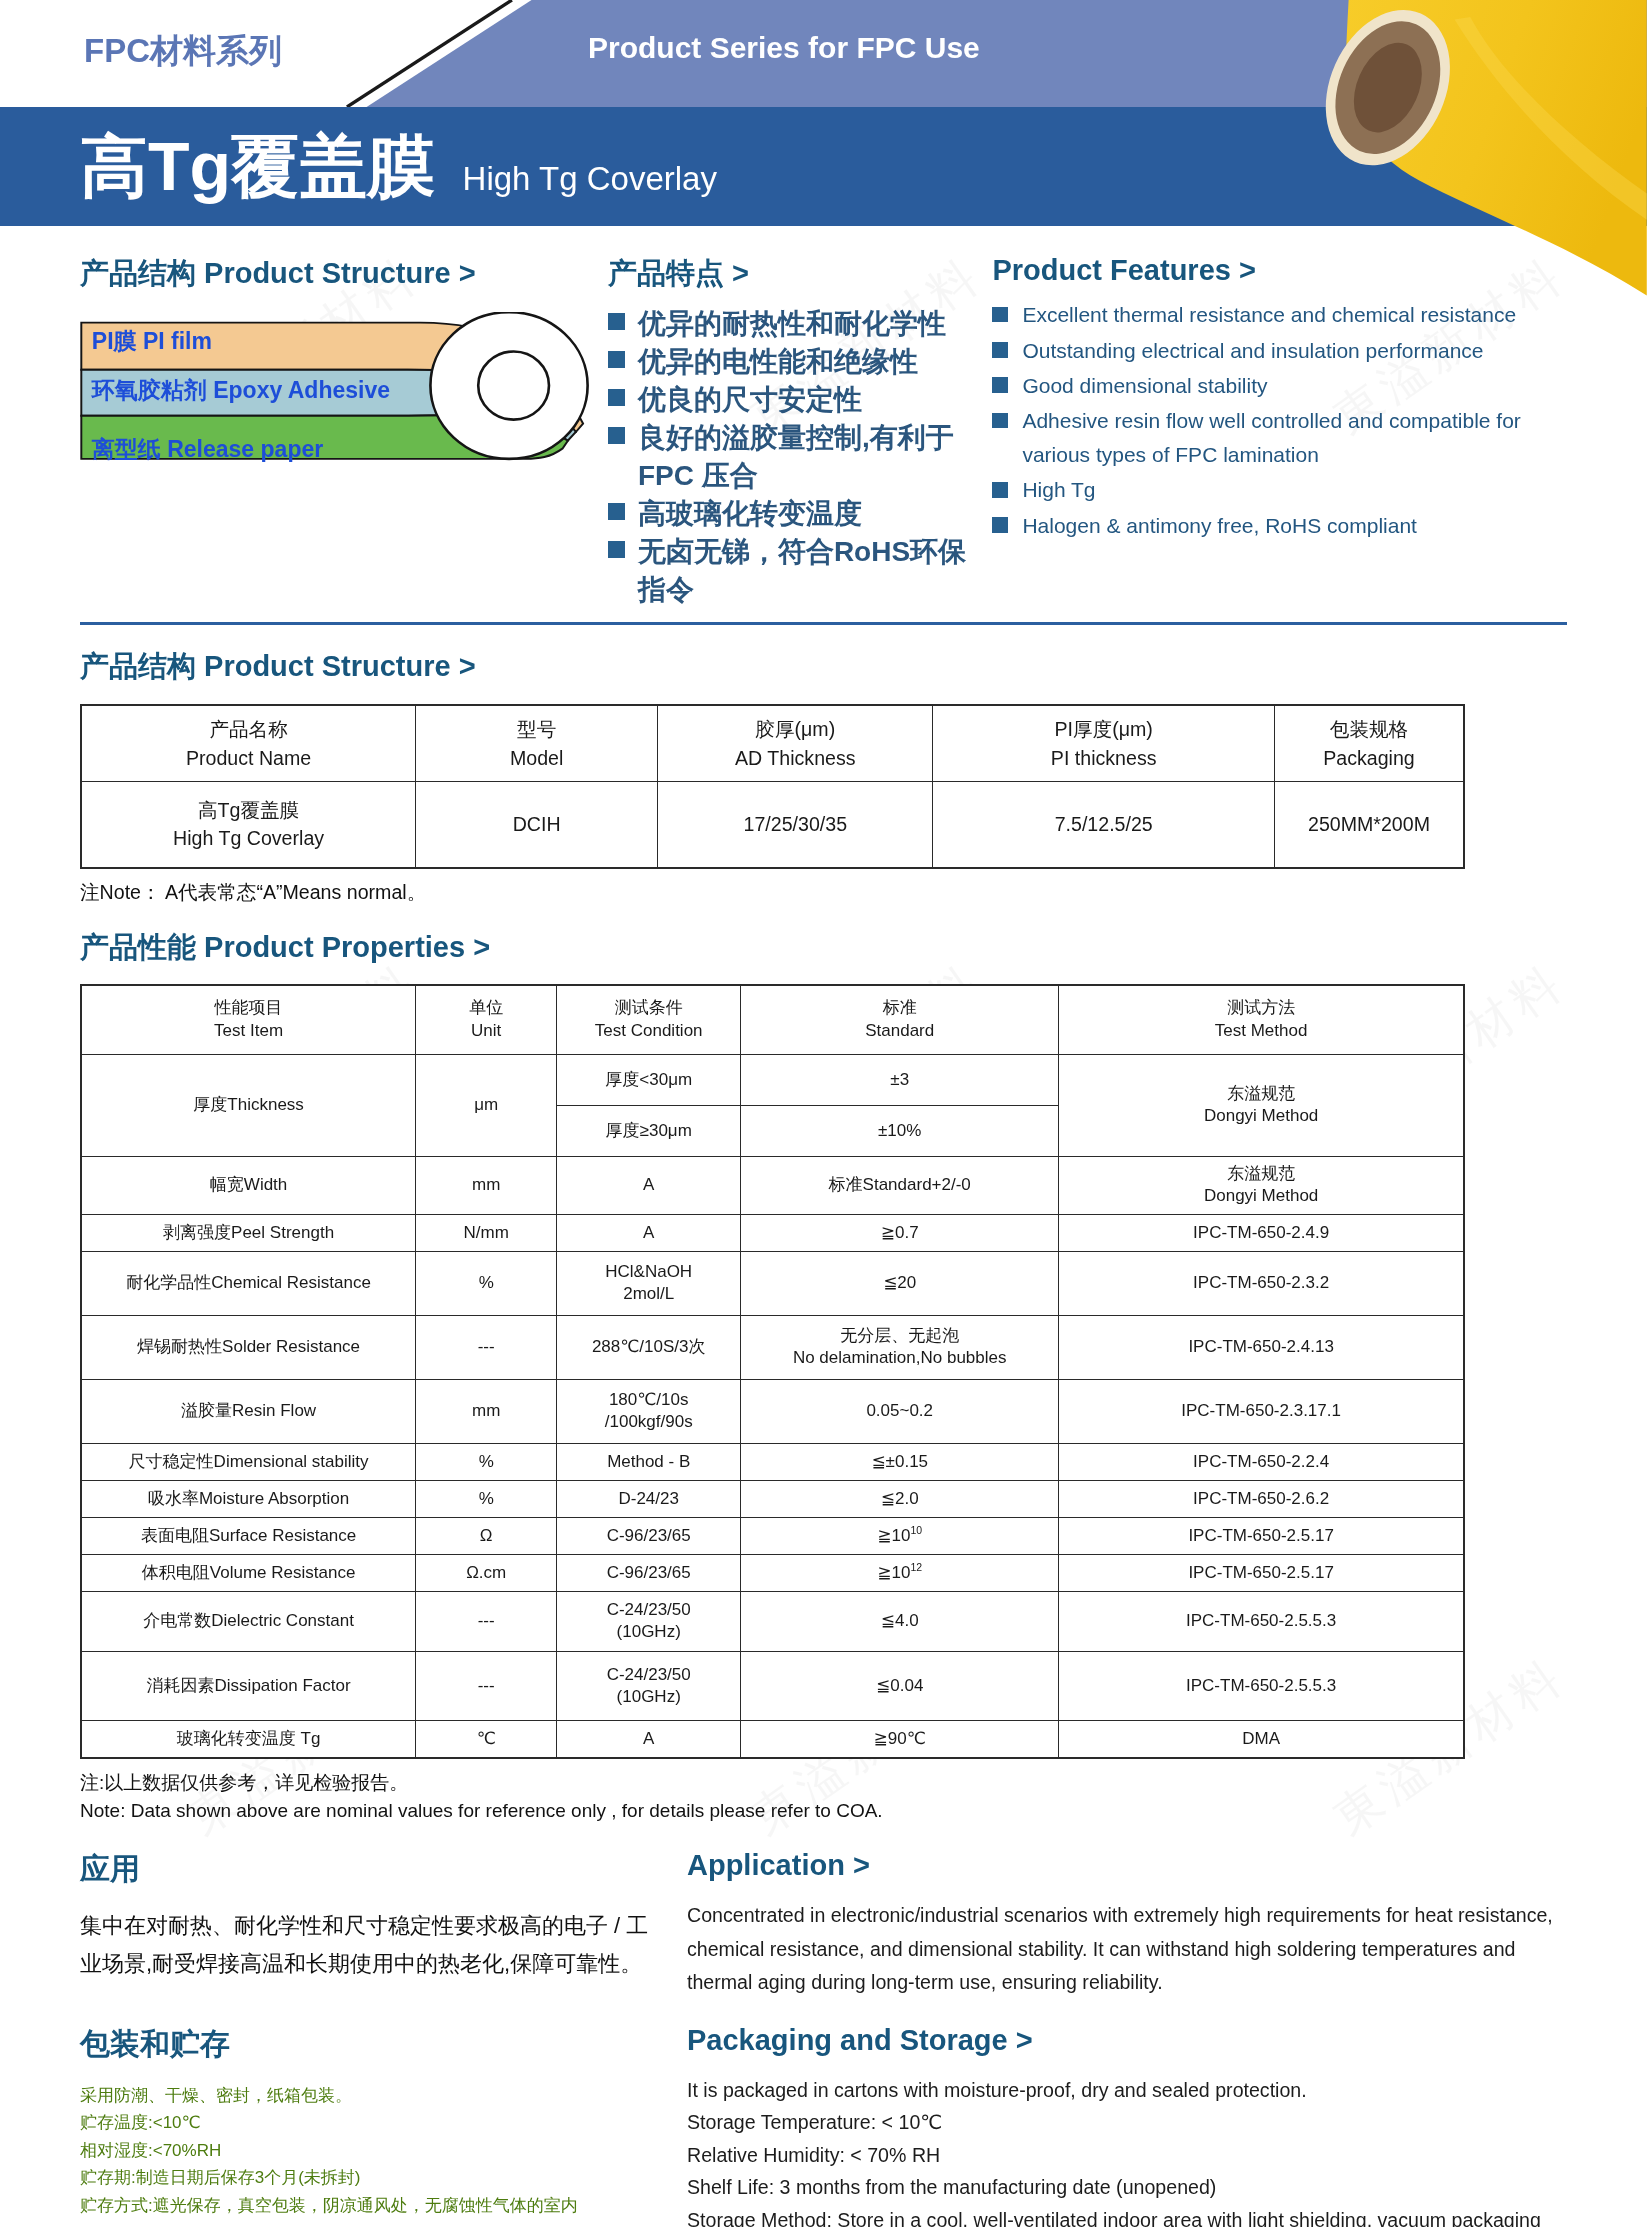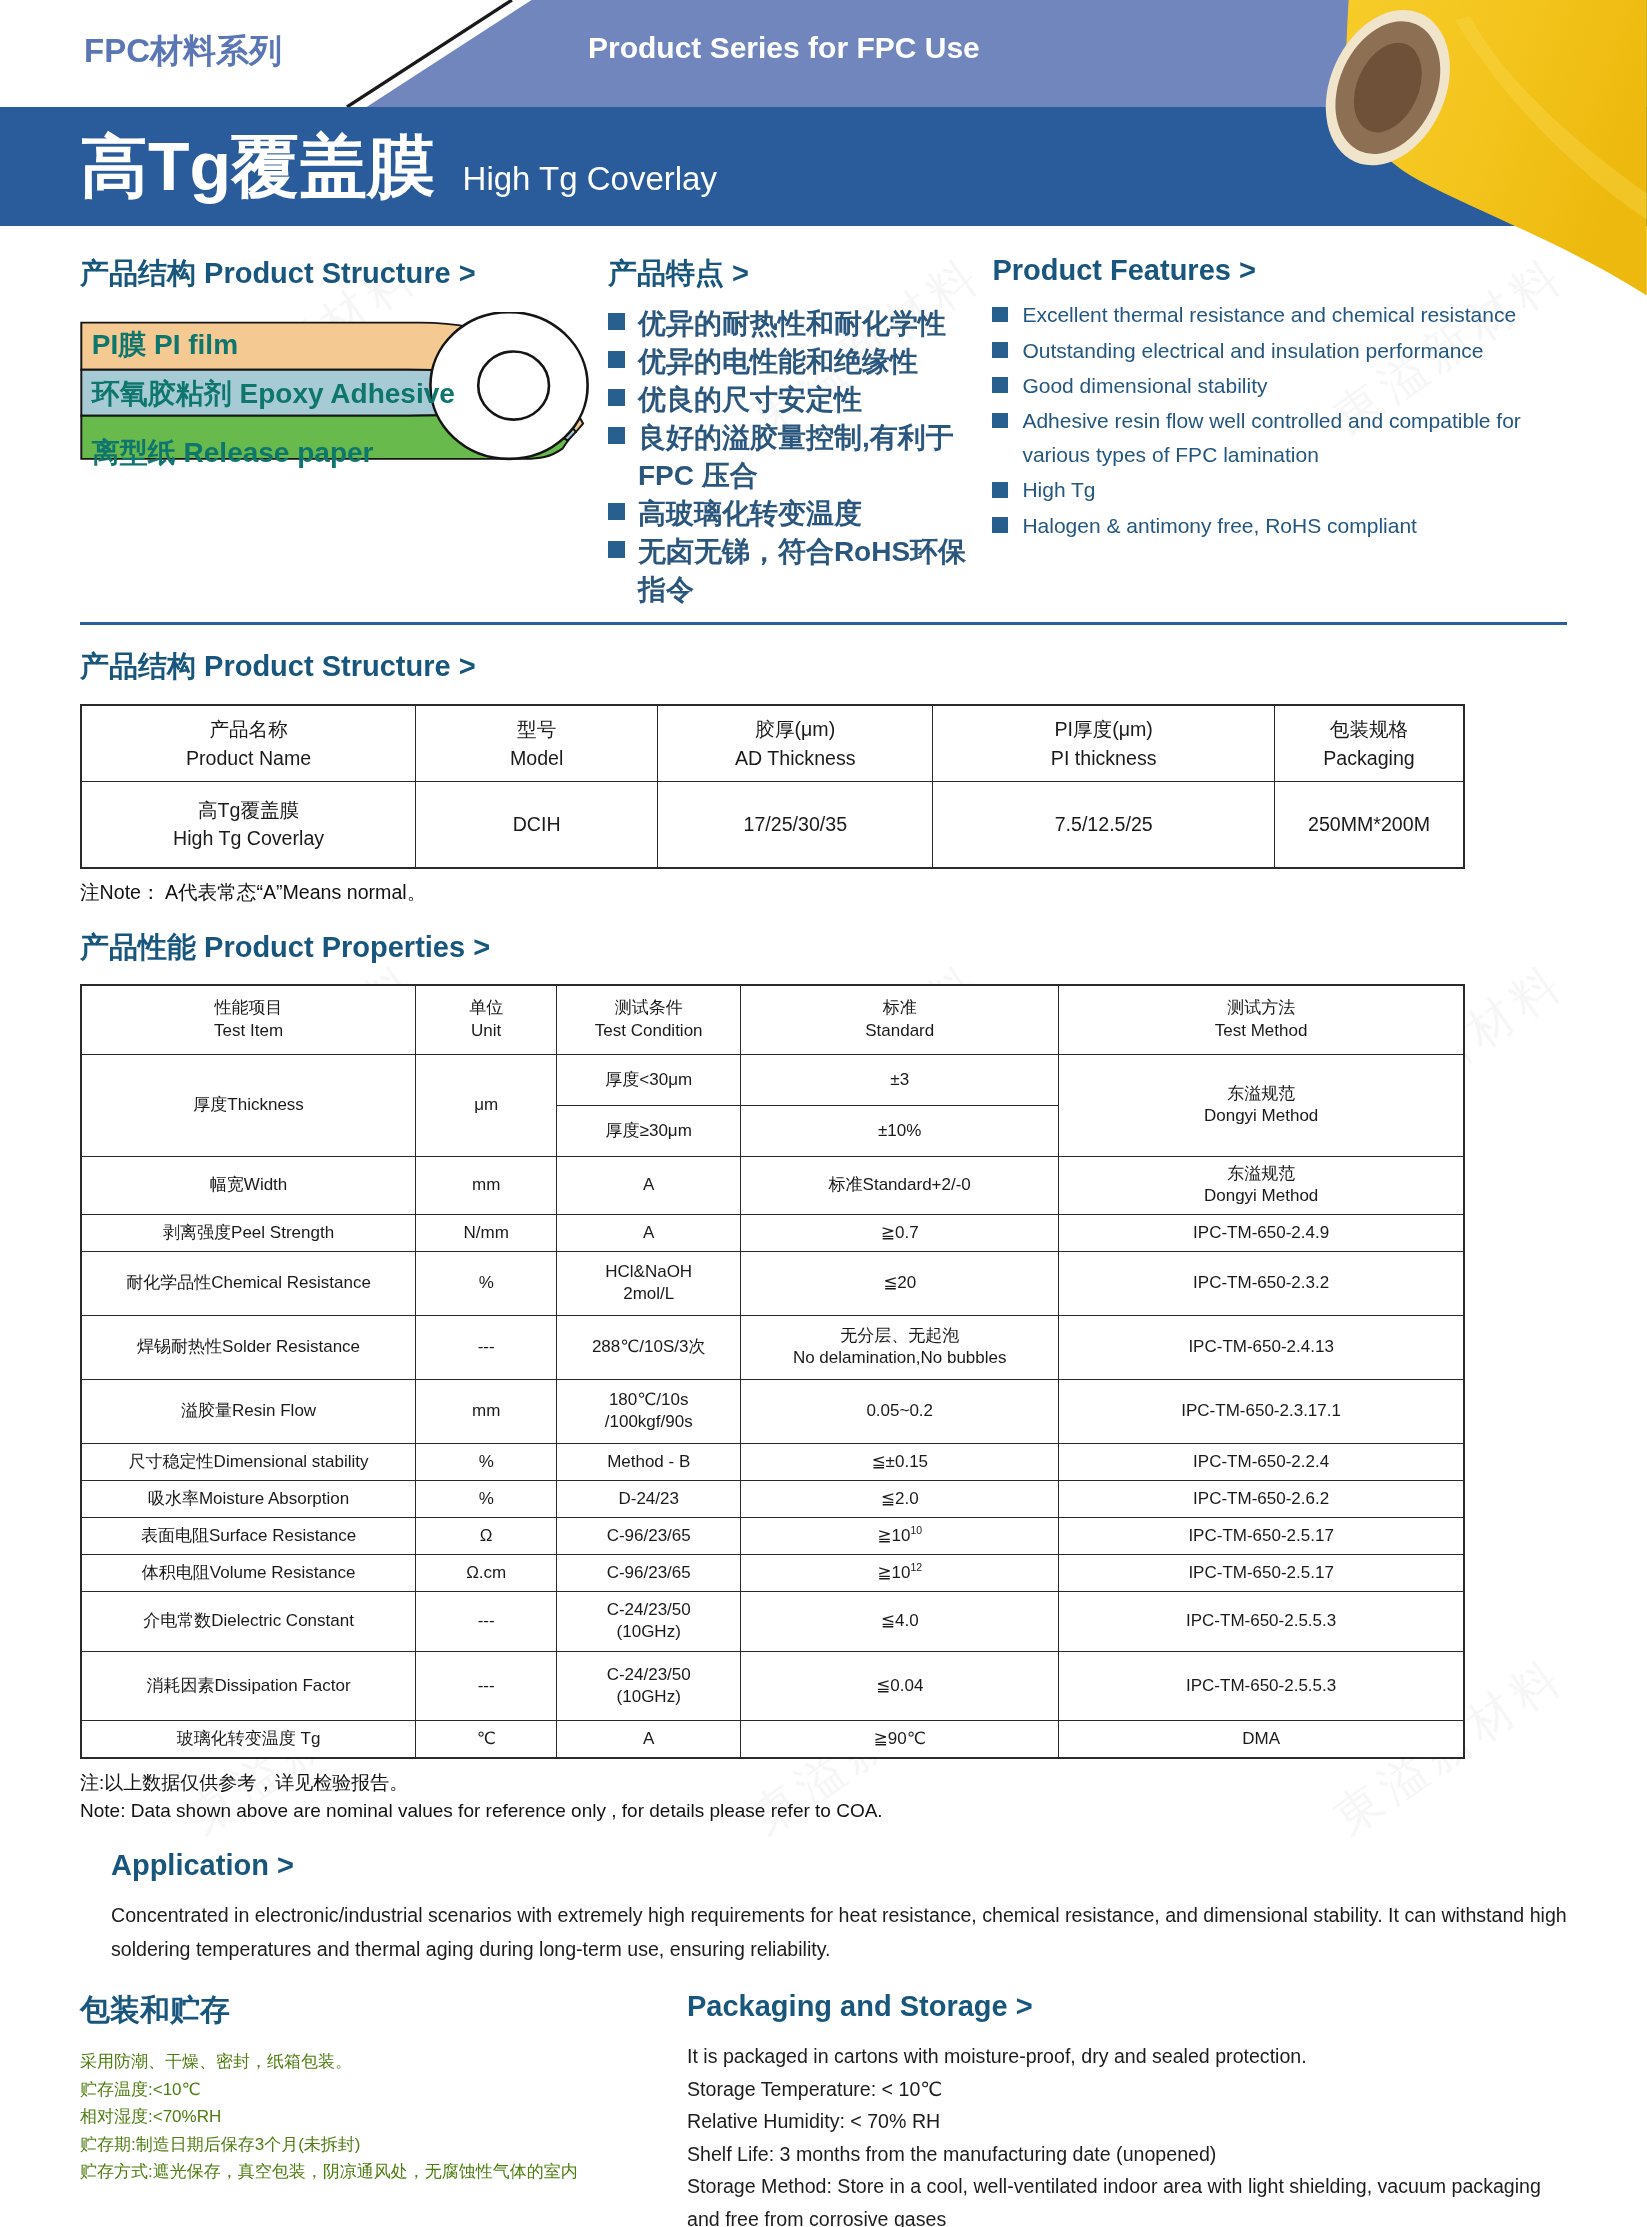"PI膜 PI film" .diagram .lab { color: #0f766e -> #1d4ed8; font-size: 28px -> 23px }
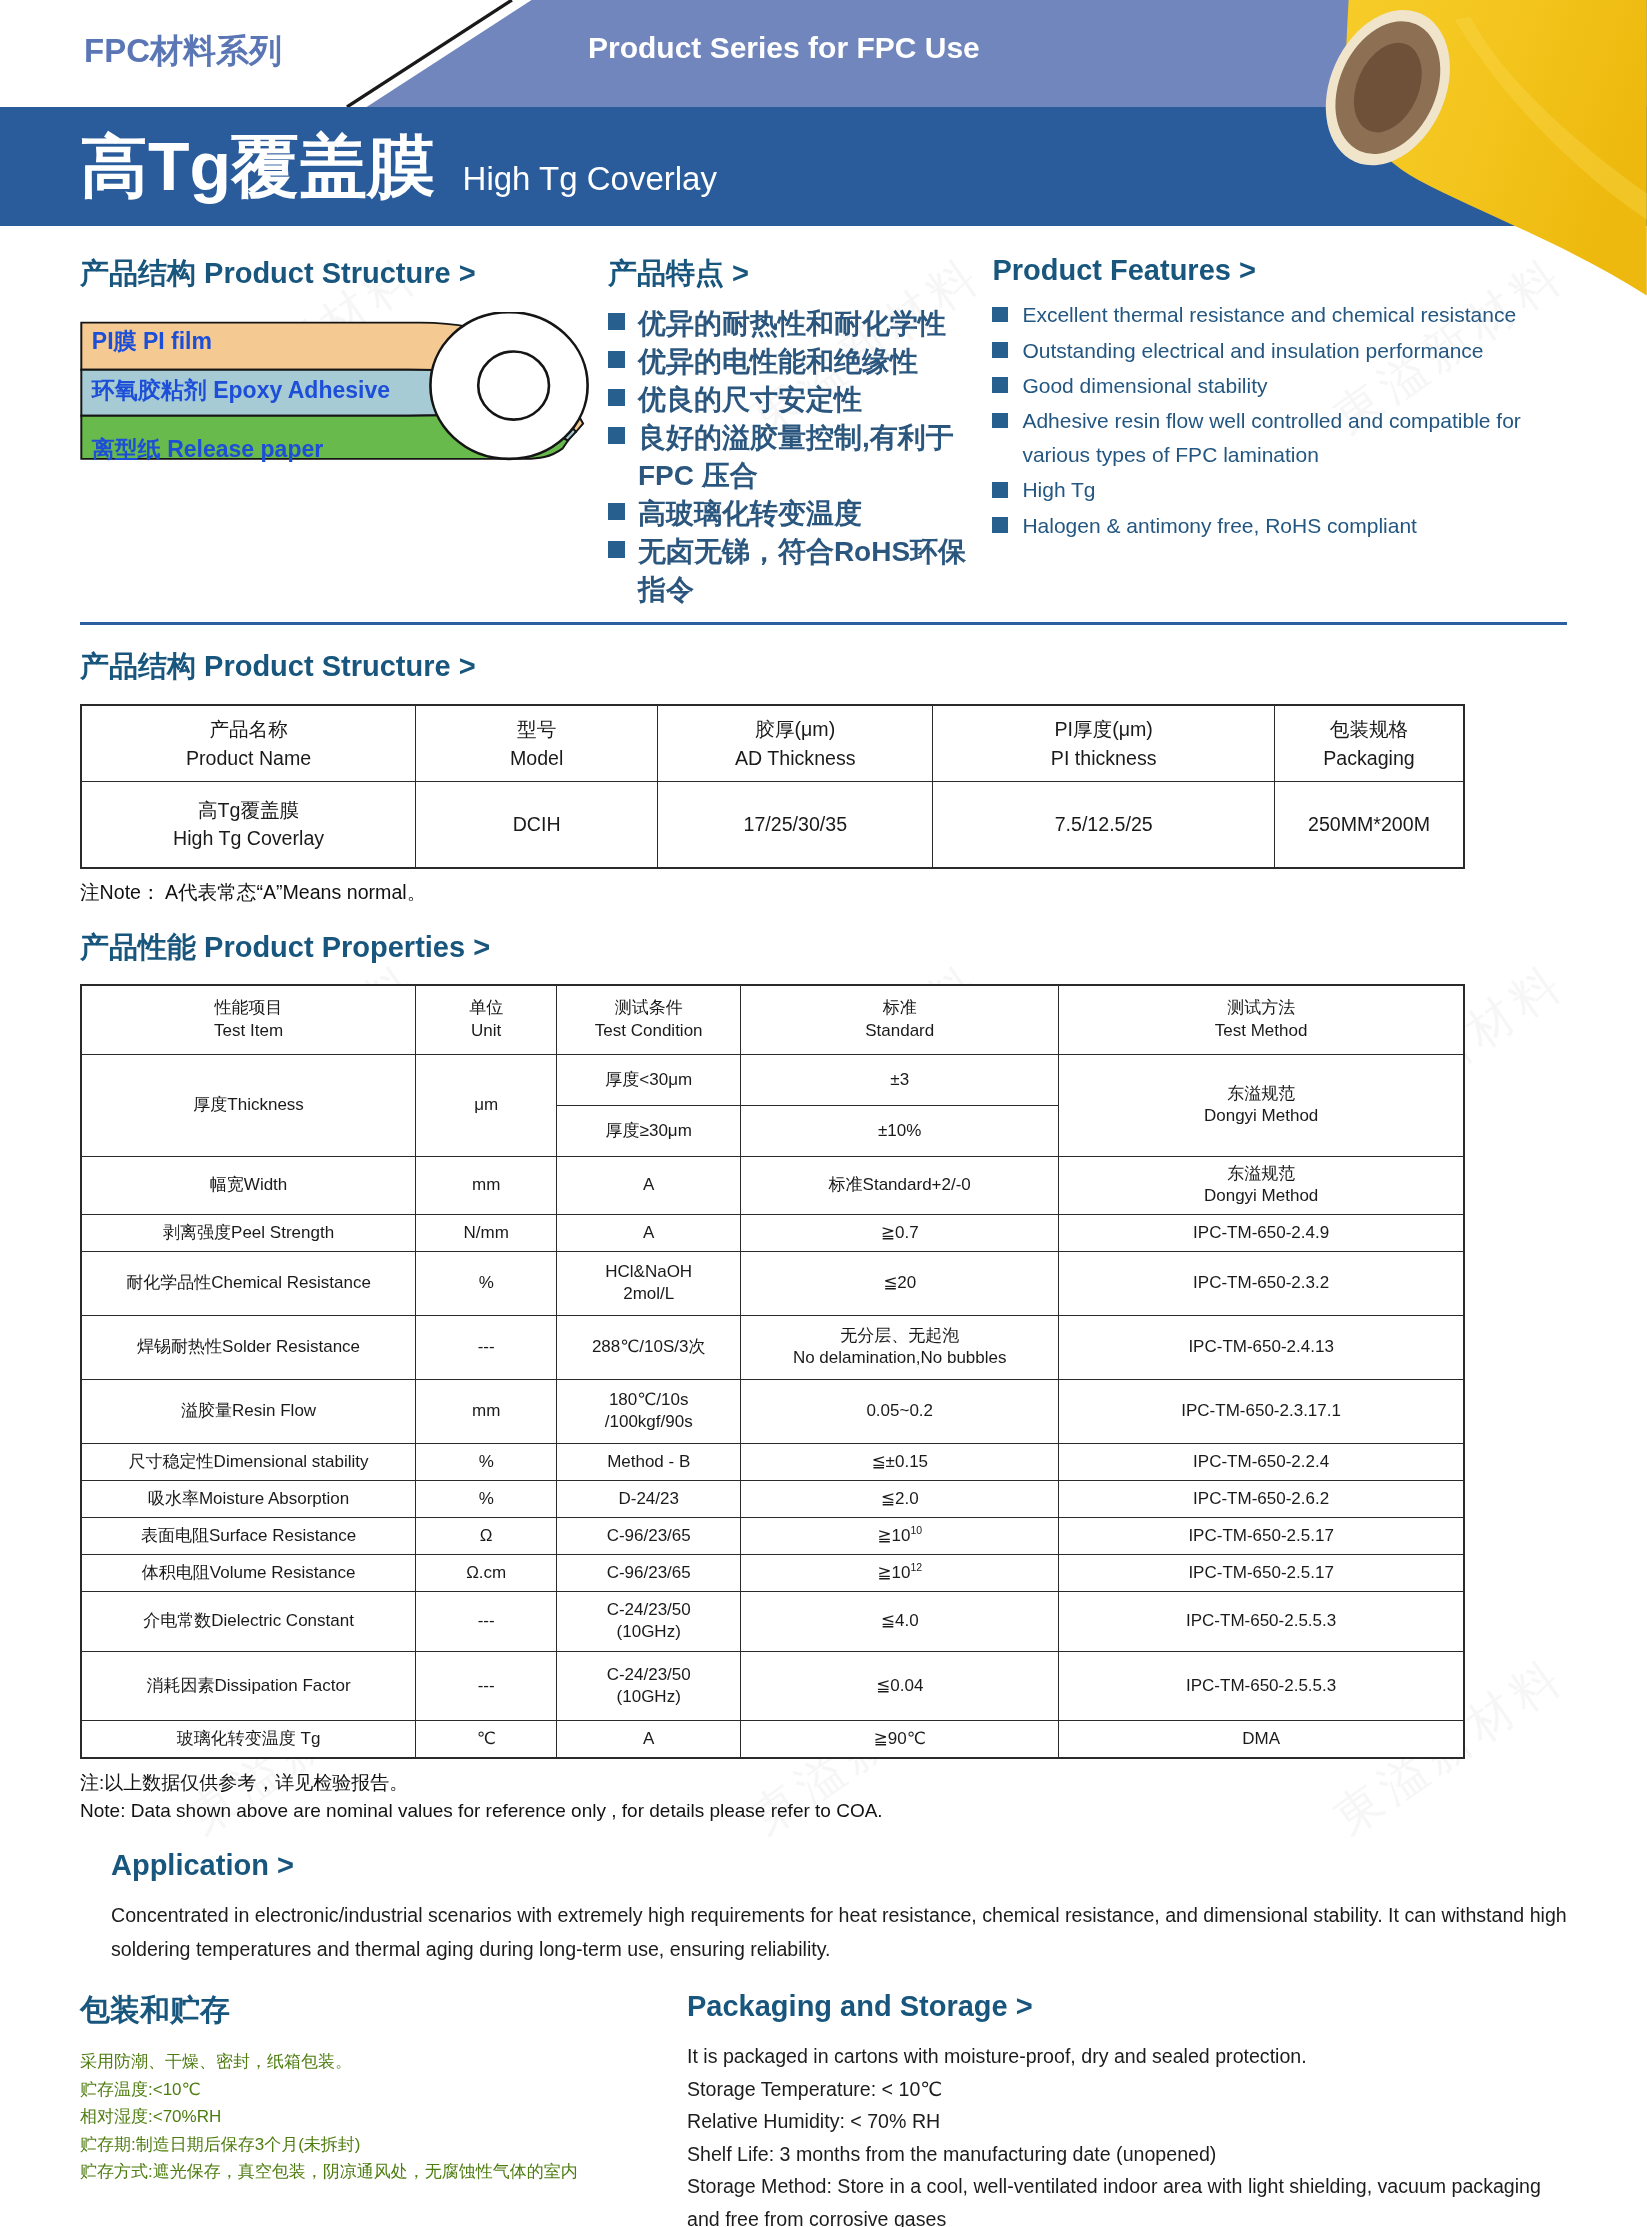"应用" div.tc-left { html: none -> <div> <div>应用</div> <div>集中在对耐热、耐化学性和尺寸稳定性要求极高的电子 / 工业场景,耐受焊接高温和长期使用中的热老化,保障可靠性。</div> </div> }
